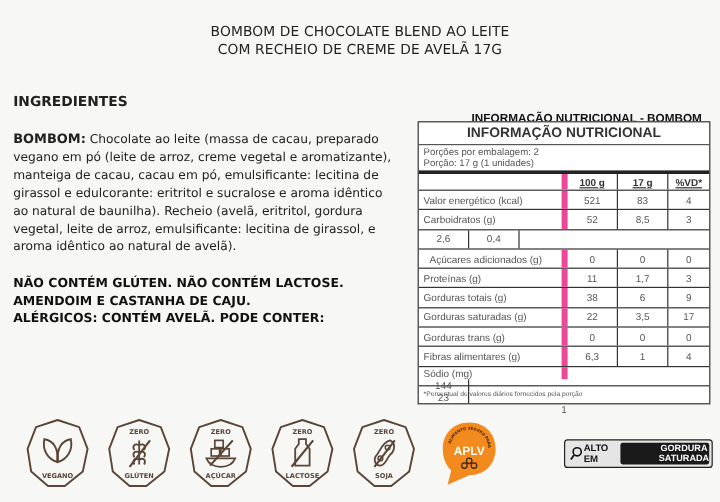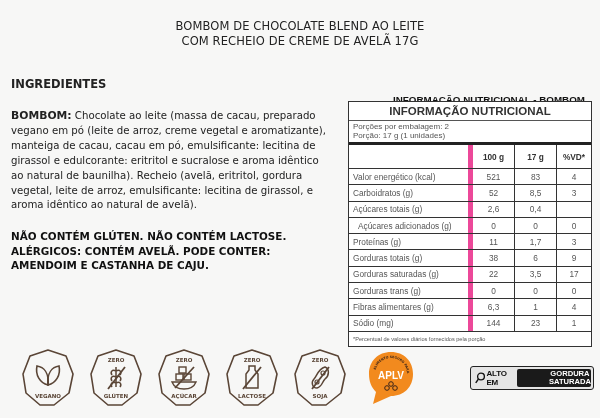"100 g" .nt-row.head { height: 24px -> 14px; text-decoration: none -> underline }
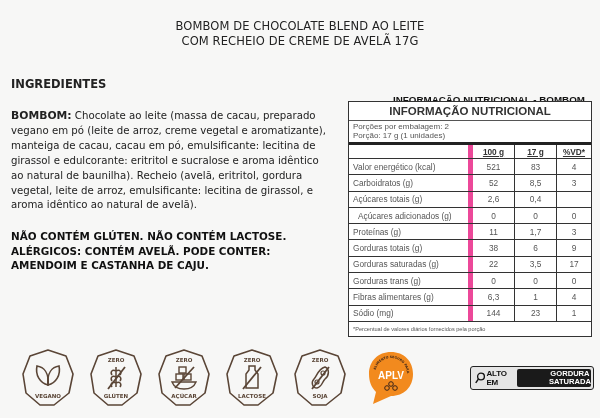"Açúcares totais (g)" div.c0 { html: <div>Açúcares totais (g)</div> -> none }
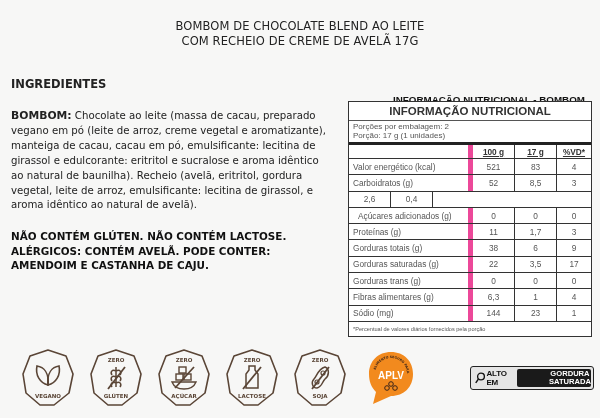"ALÉRGICOS: CONTÉM AVELÃ. PODE CONTER:" div { order: before "AMENDOIM E CASTANHA DE CAJU." -> after "AMENDOIM E CASTANHA DE CAJU." }
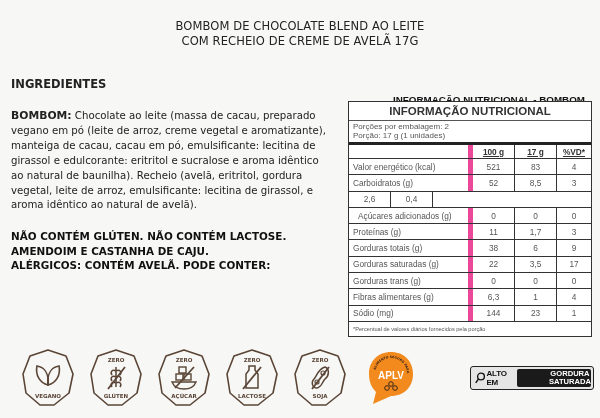"Sódio (mg)" .nt-row:last-of-type { flex-direction: none -> column }
